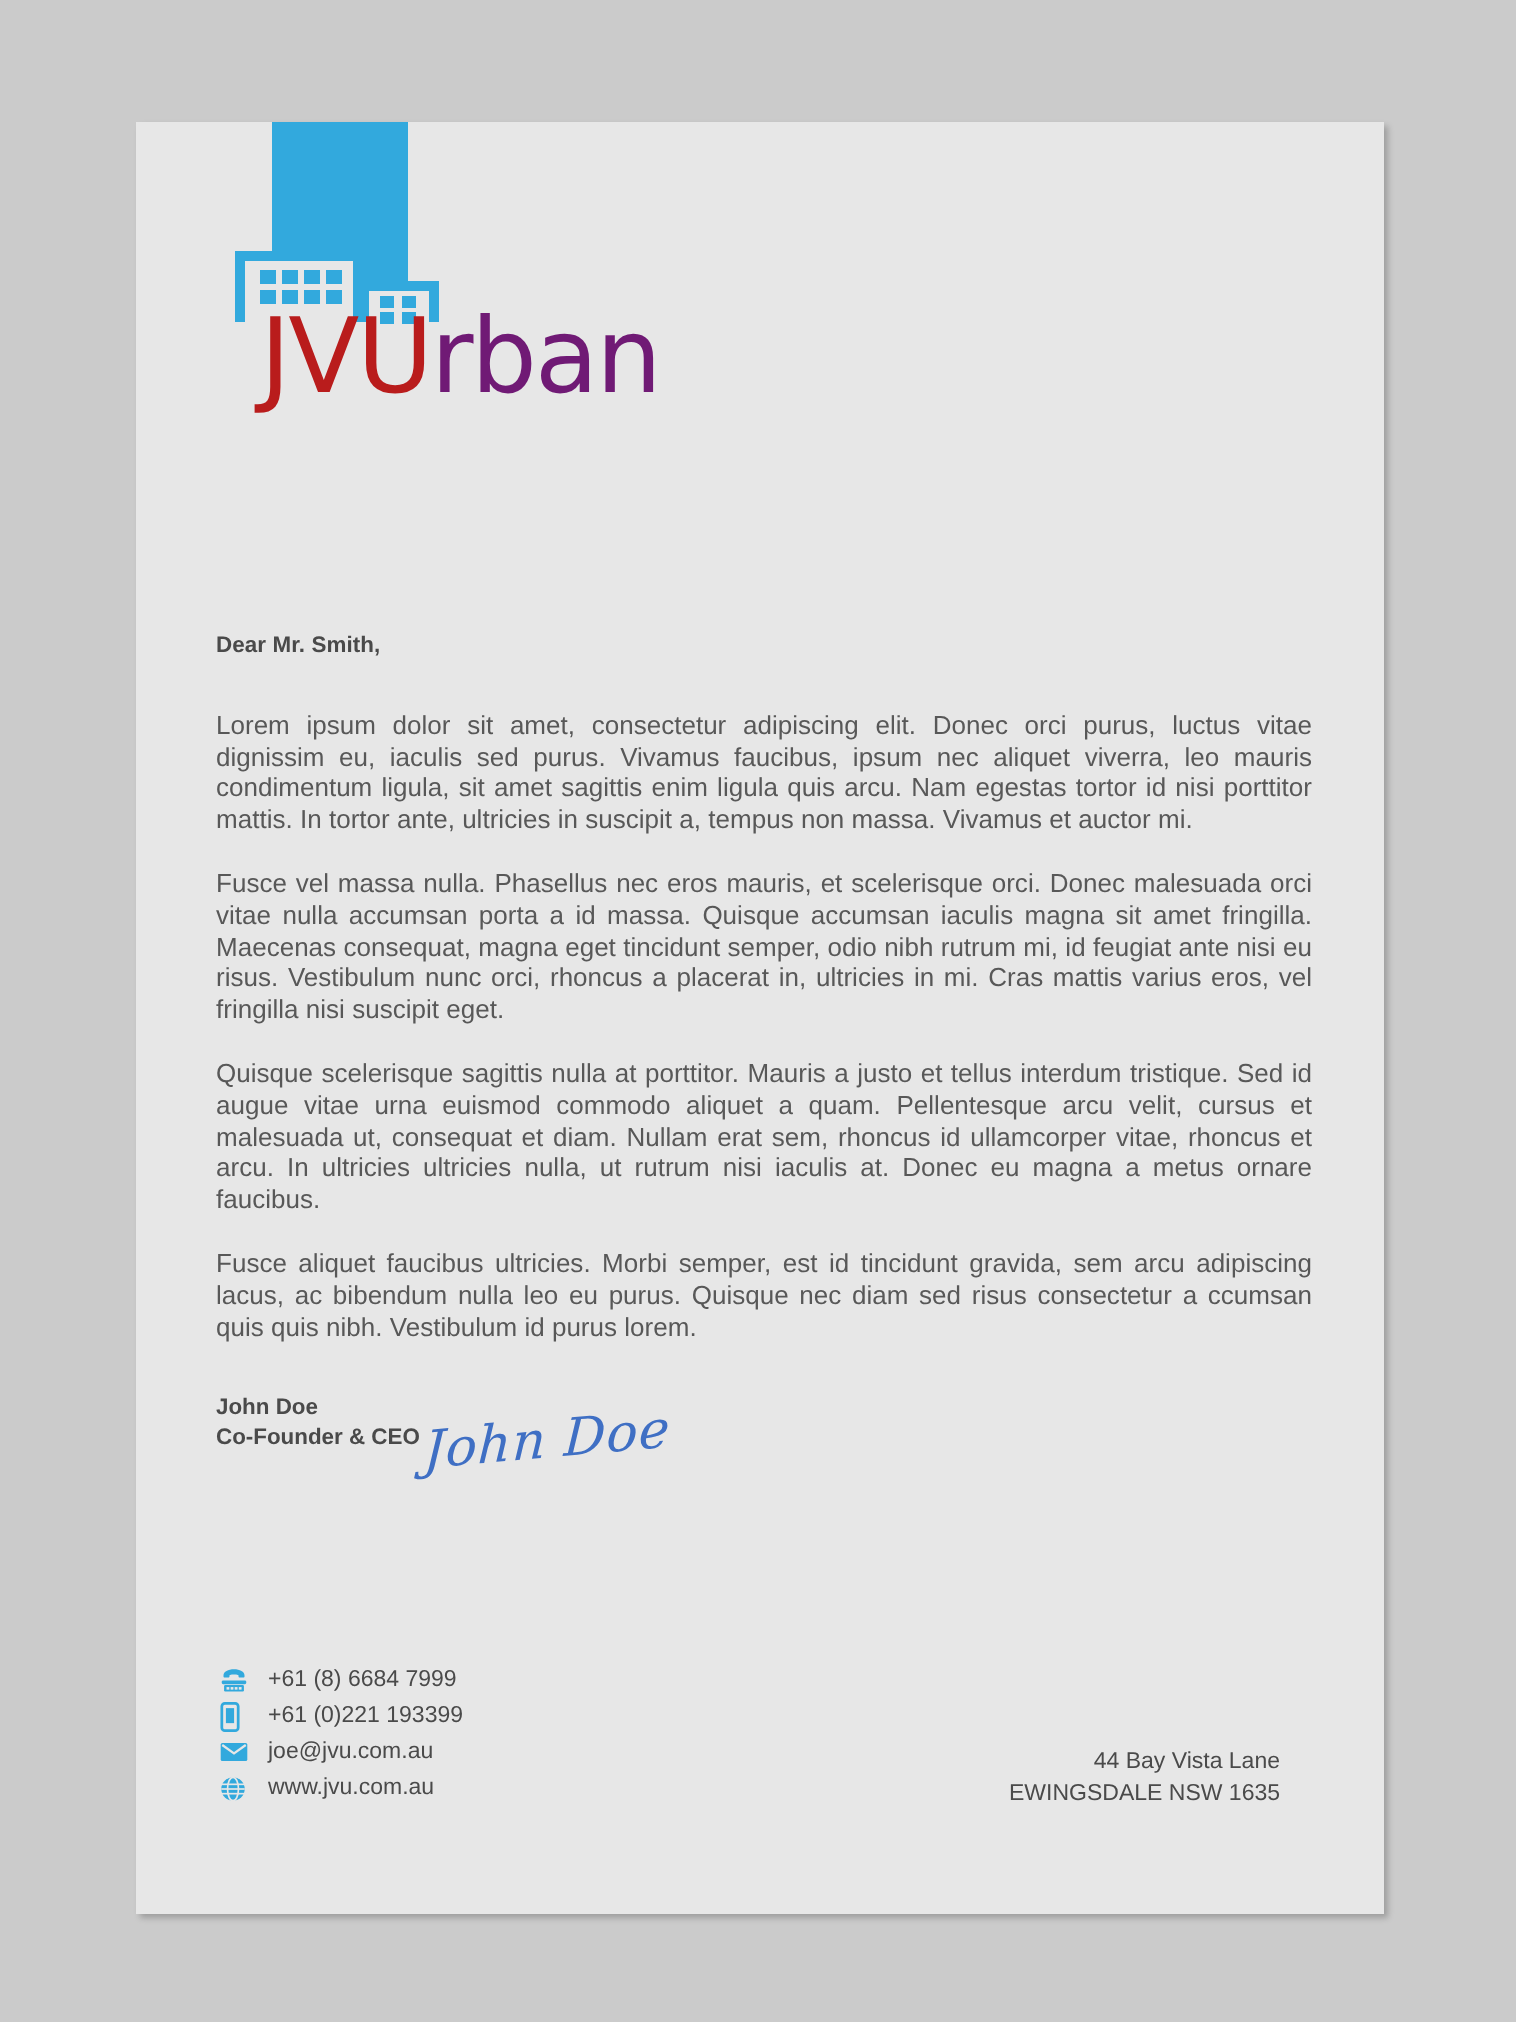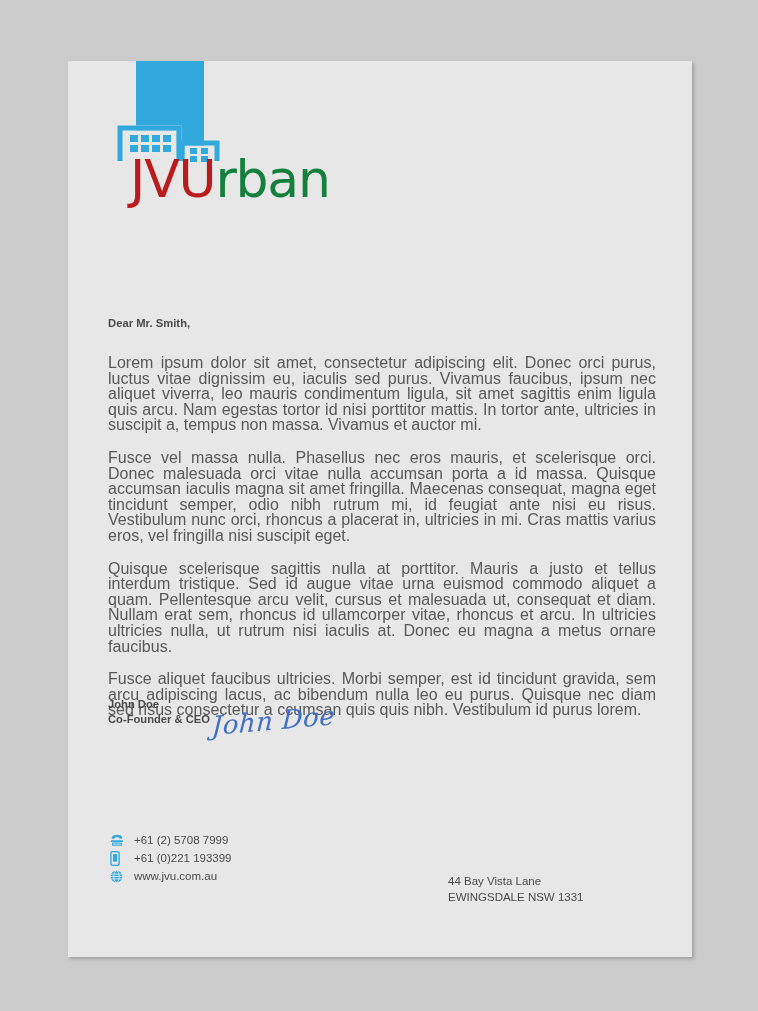"rban" .wm-gray { color: #15803d -> #701a75 }
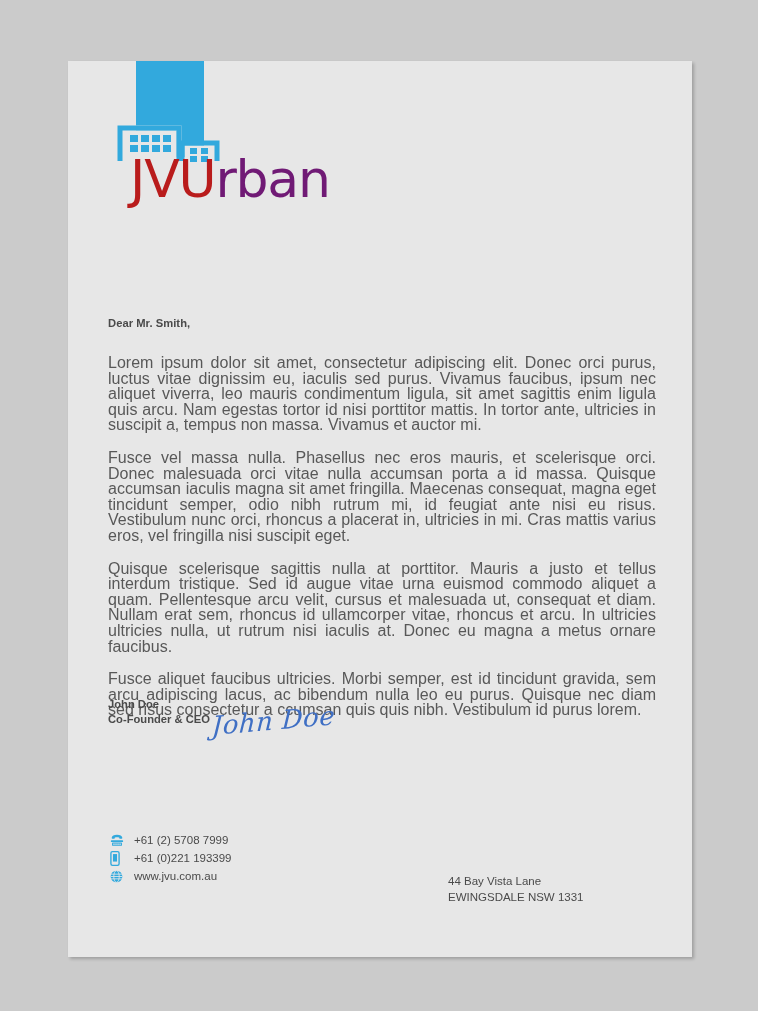"Lorem ipsum dolor sit amet," .body-para { font-size: 16px -> 13px }
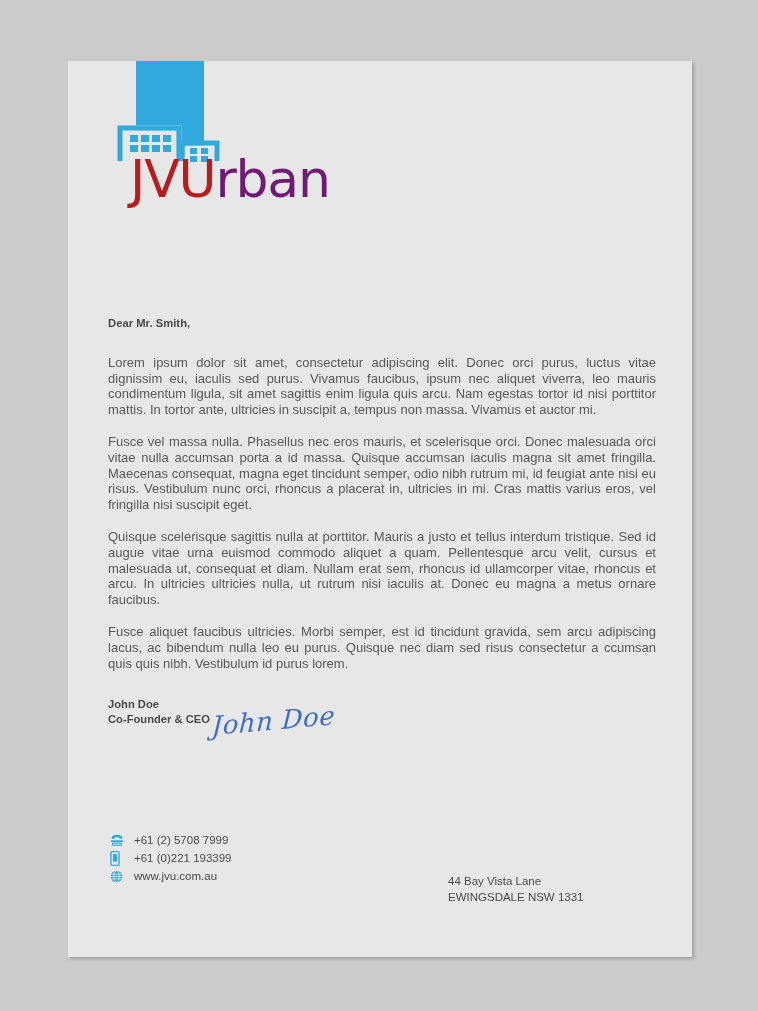"+61 (2) 5708 7999" span.contact-text { text: 2) 5708 -> 8) 6684 }
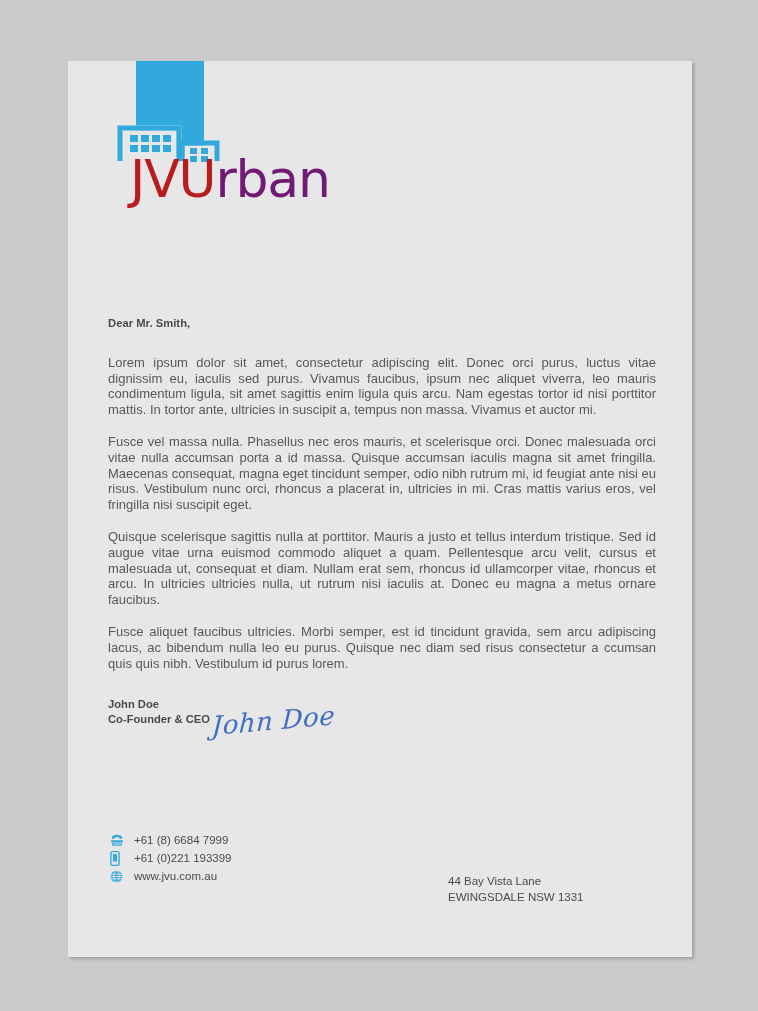"joe@jvu.com.au" div.contact-row { html: none -> <div> <span> <svg> <rect></rect> <path></path> </svg> </span> <span>joe@jvu.com.au</span> </div> }
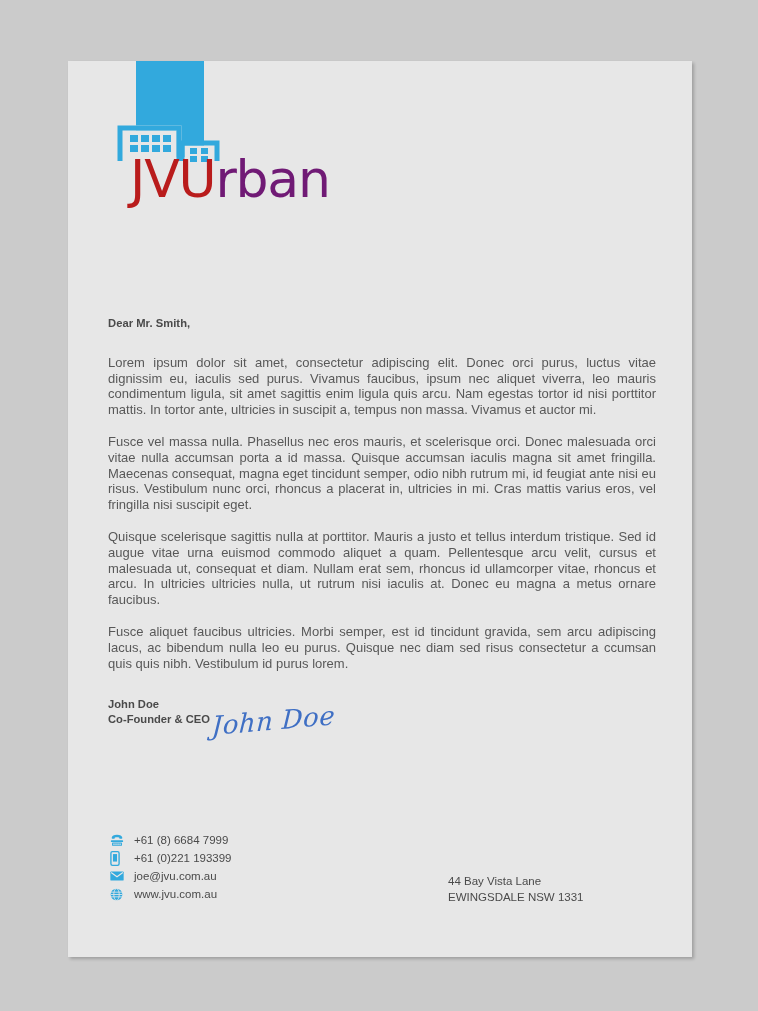"44 Bay Vista Lane" #footer-address { left: 380px -> 368px; text-align: left -> right }
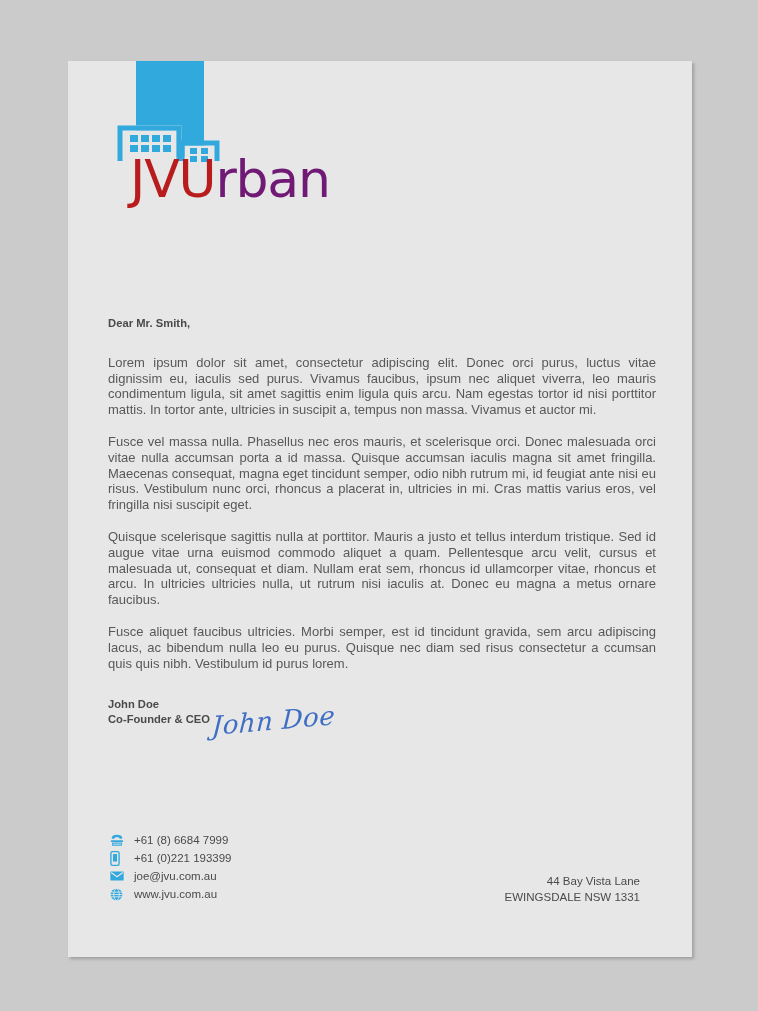"EWINGSDALE NSW 1331" span.addr-line { text: 1331 -> 1635 }
